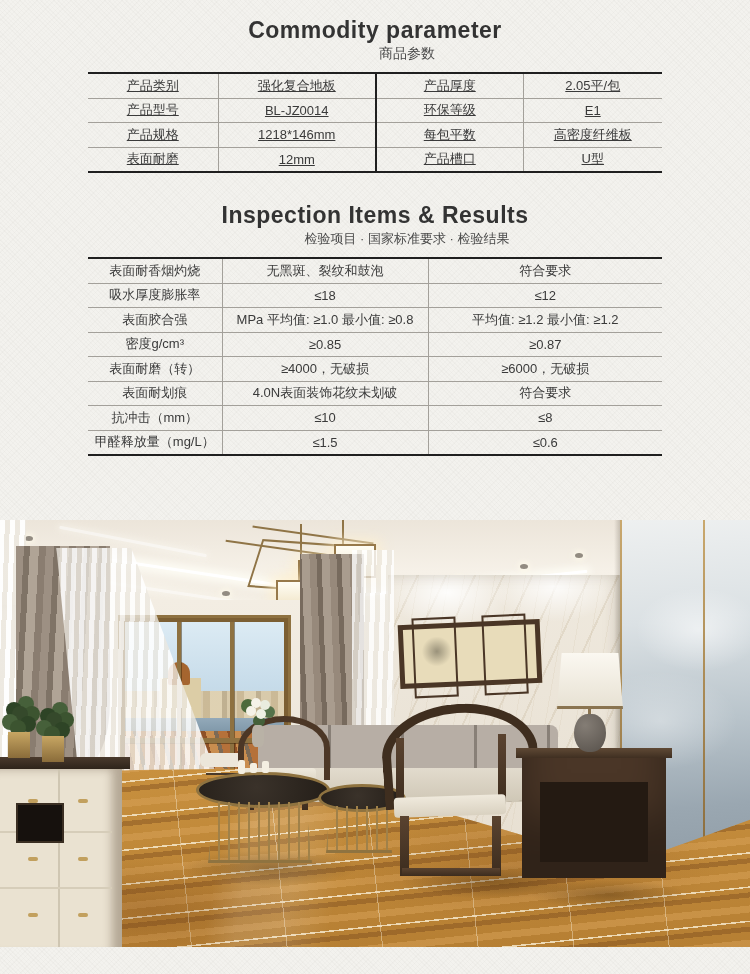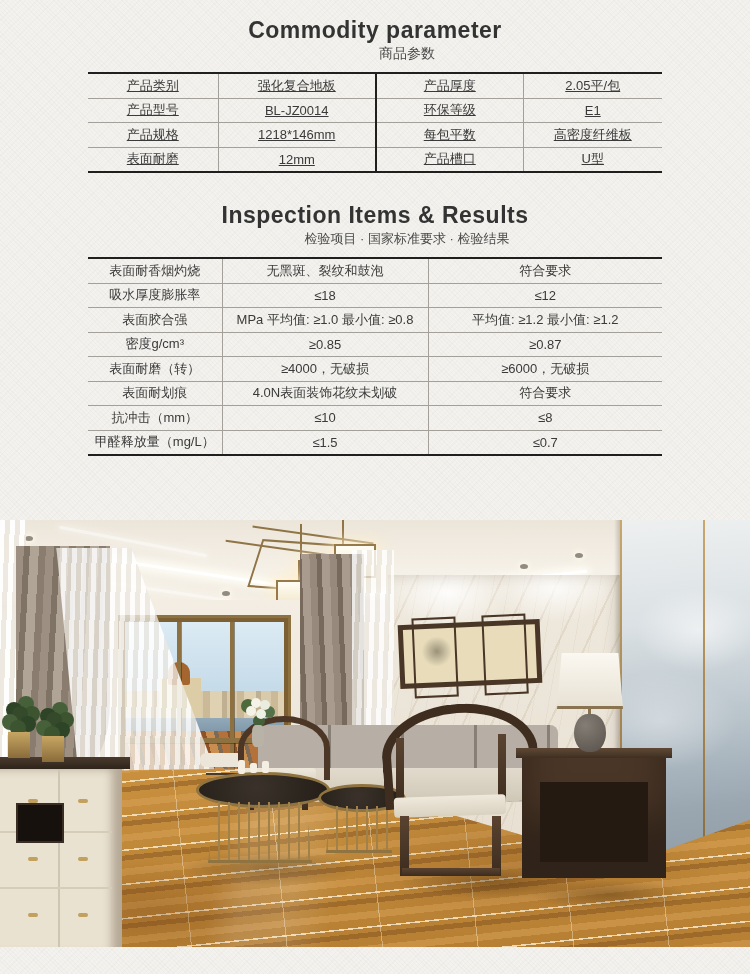"≤0.7" td { text: 0.7 -> 0.6 }
